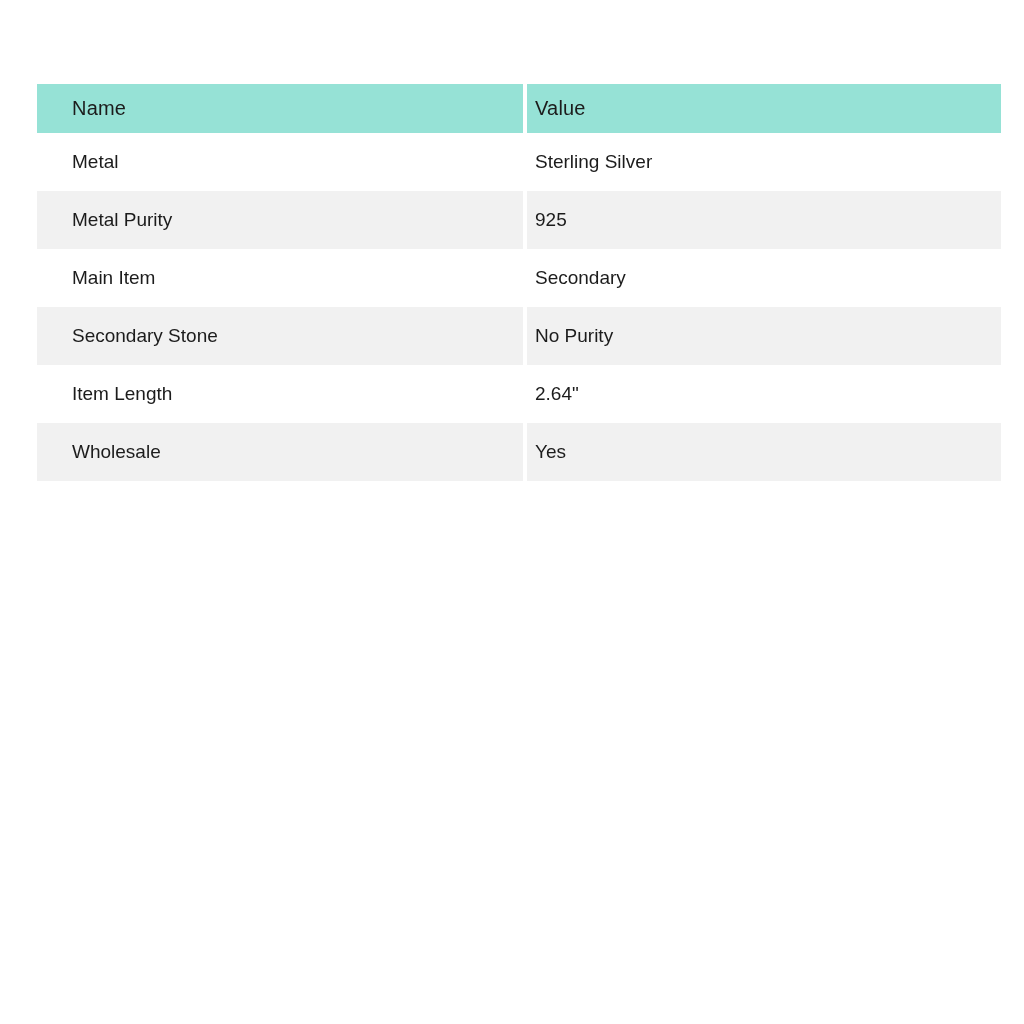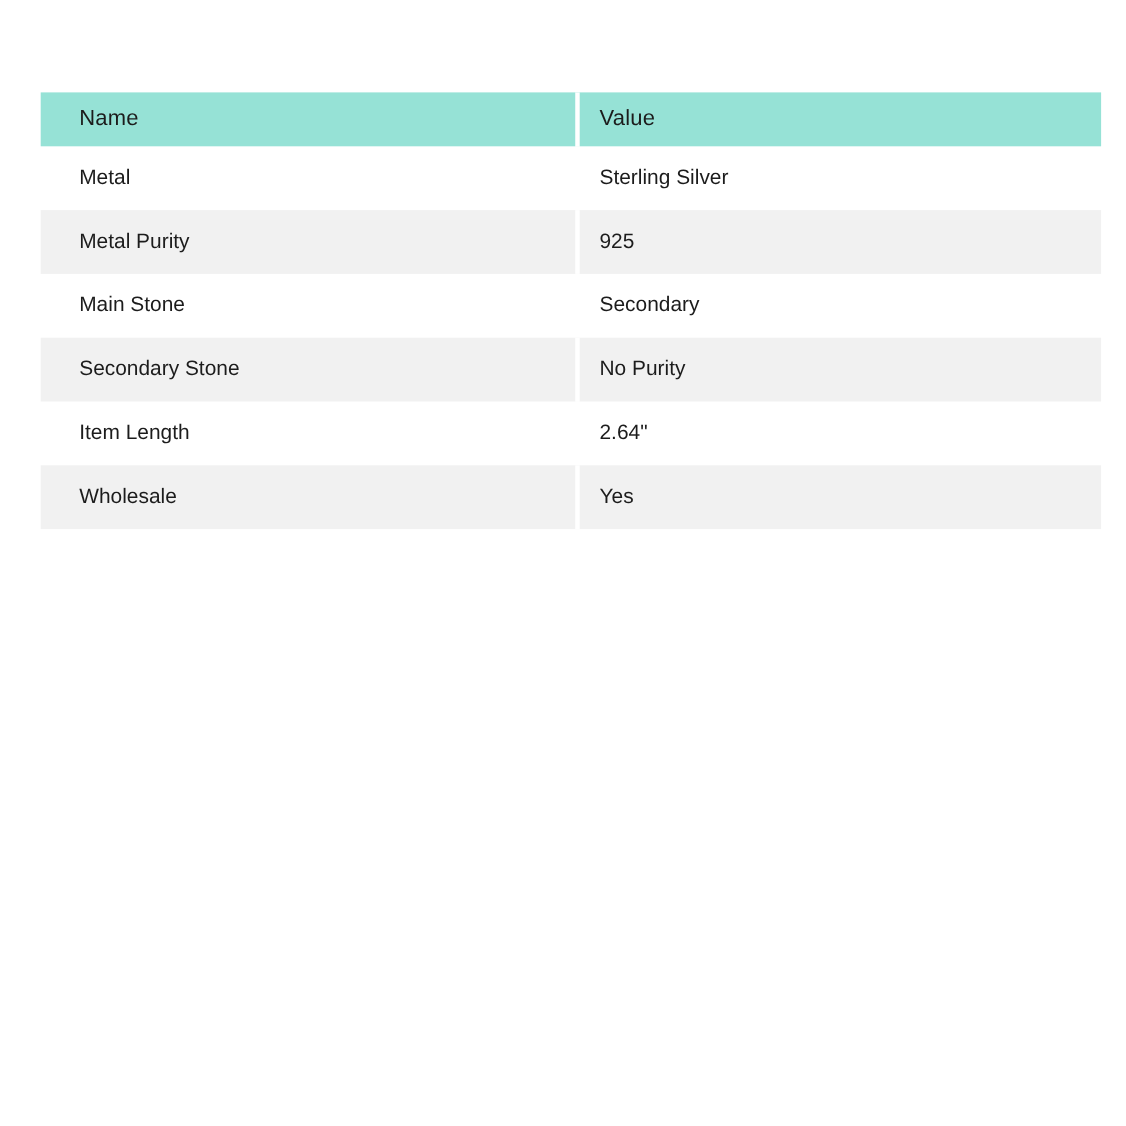"Value" th.cell-value, td.cell-value { padding-left: 18px -> 8px }
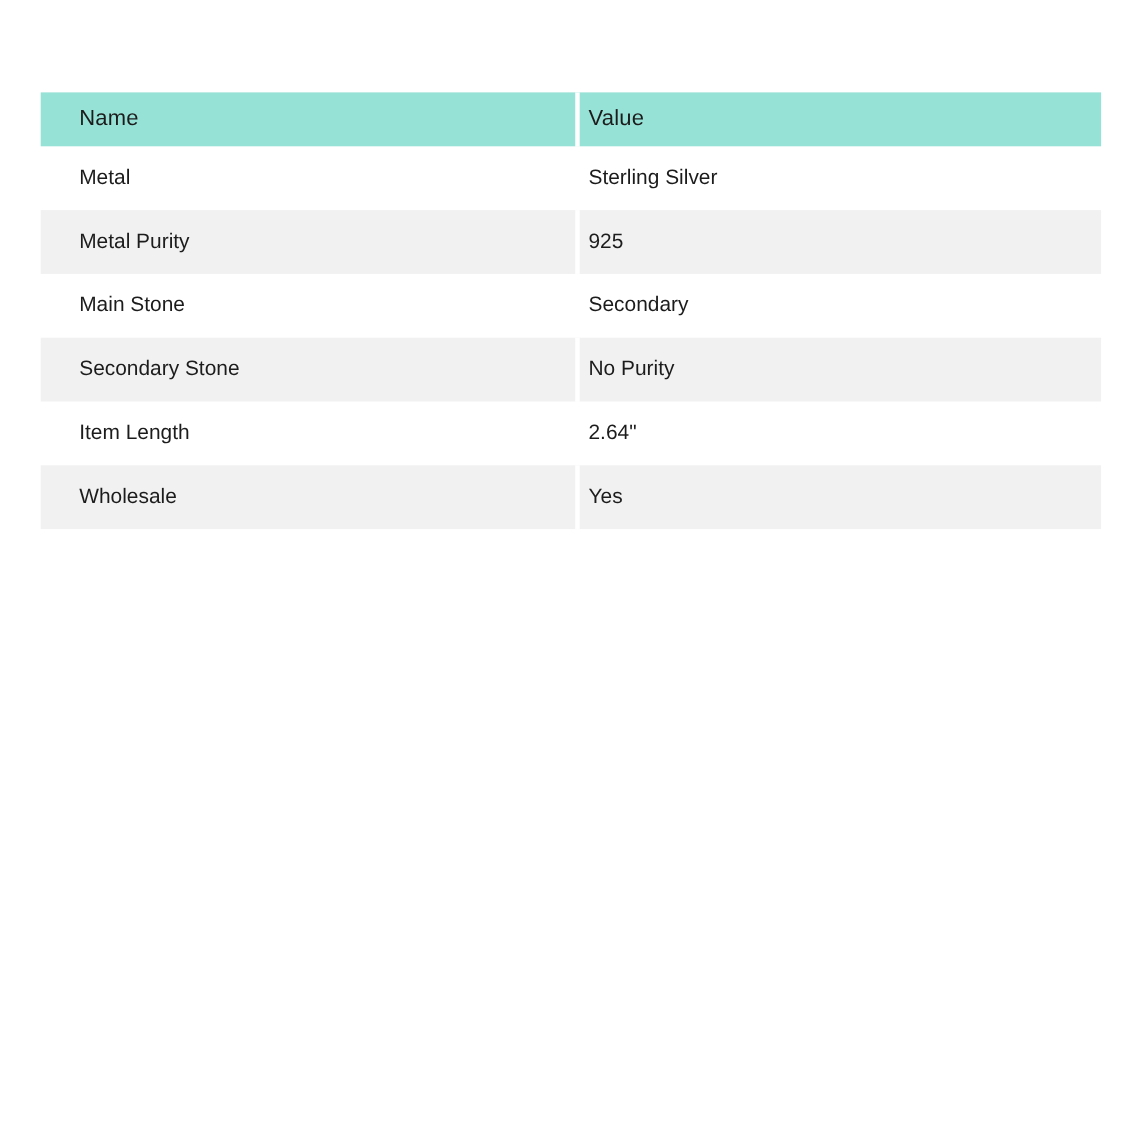"Main Stone" td.cell-name { text: Stone -> Item }
